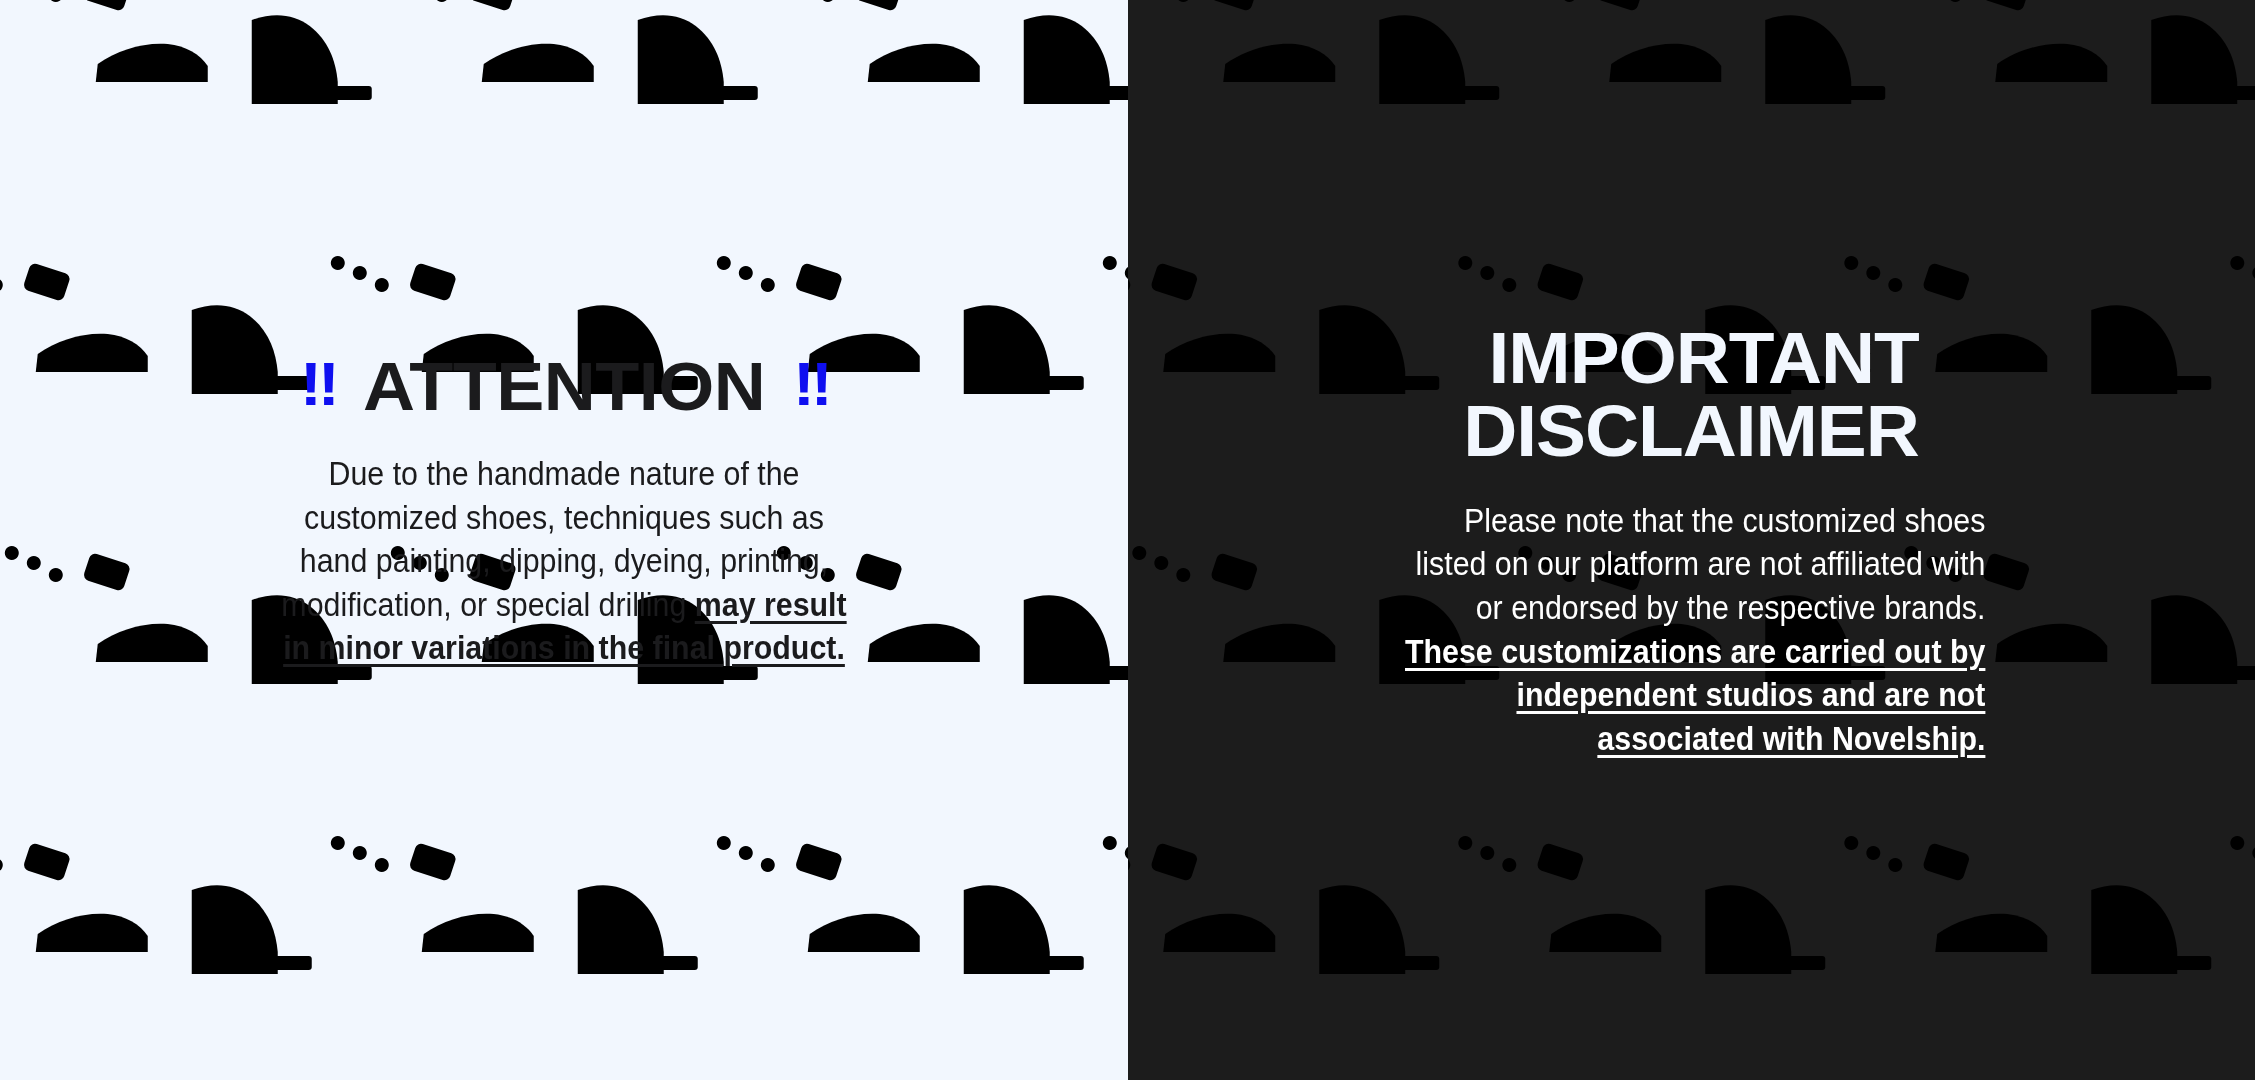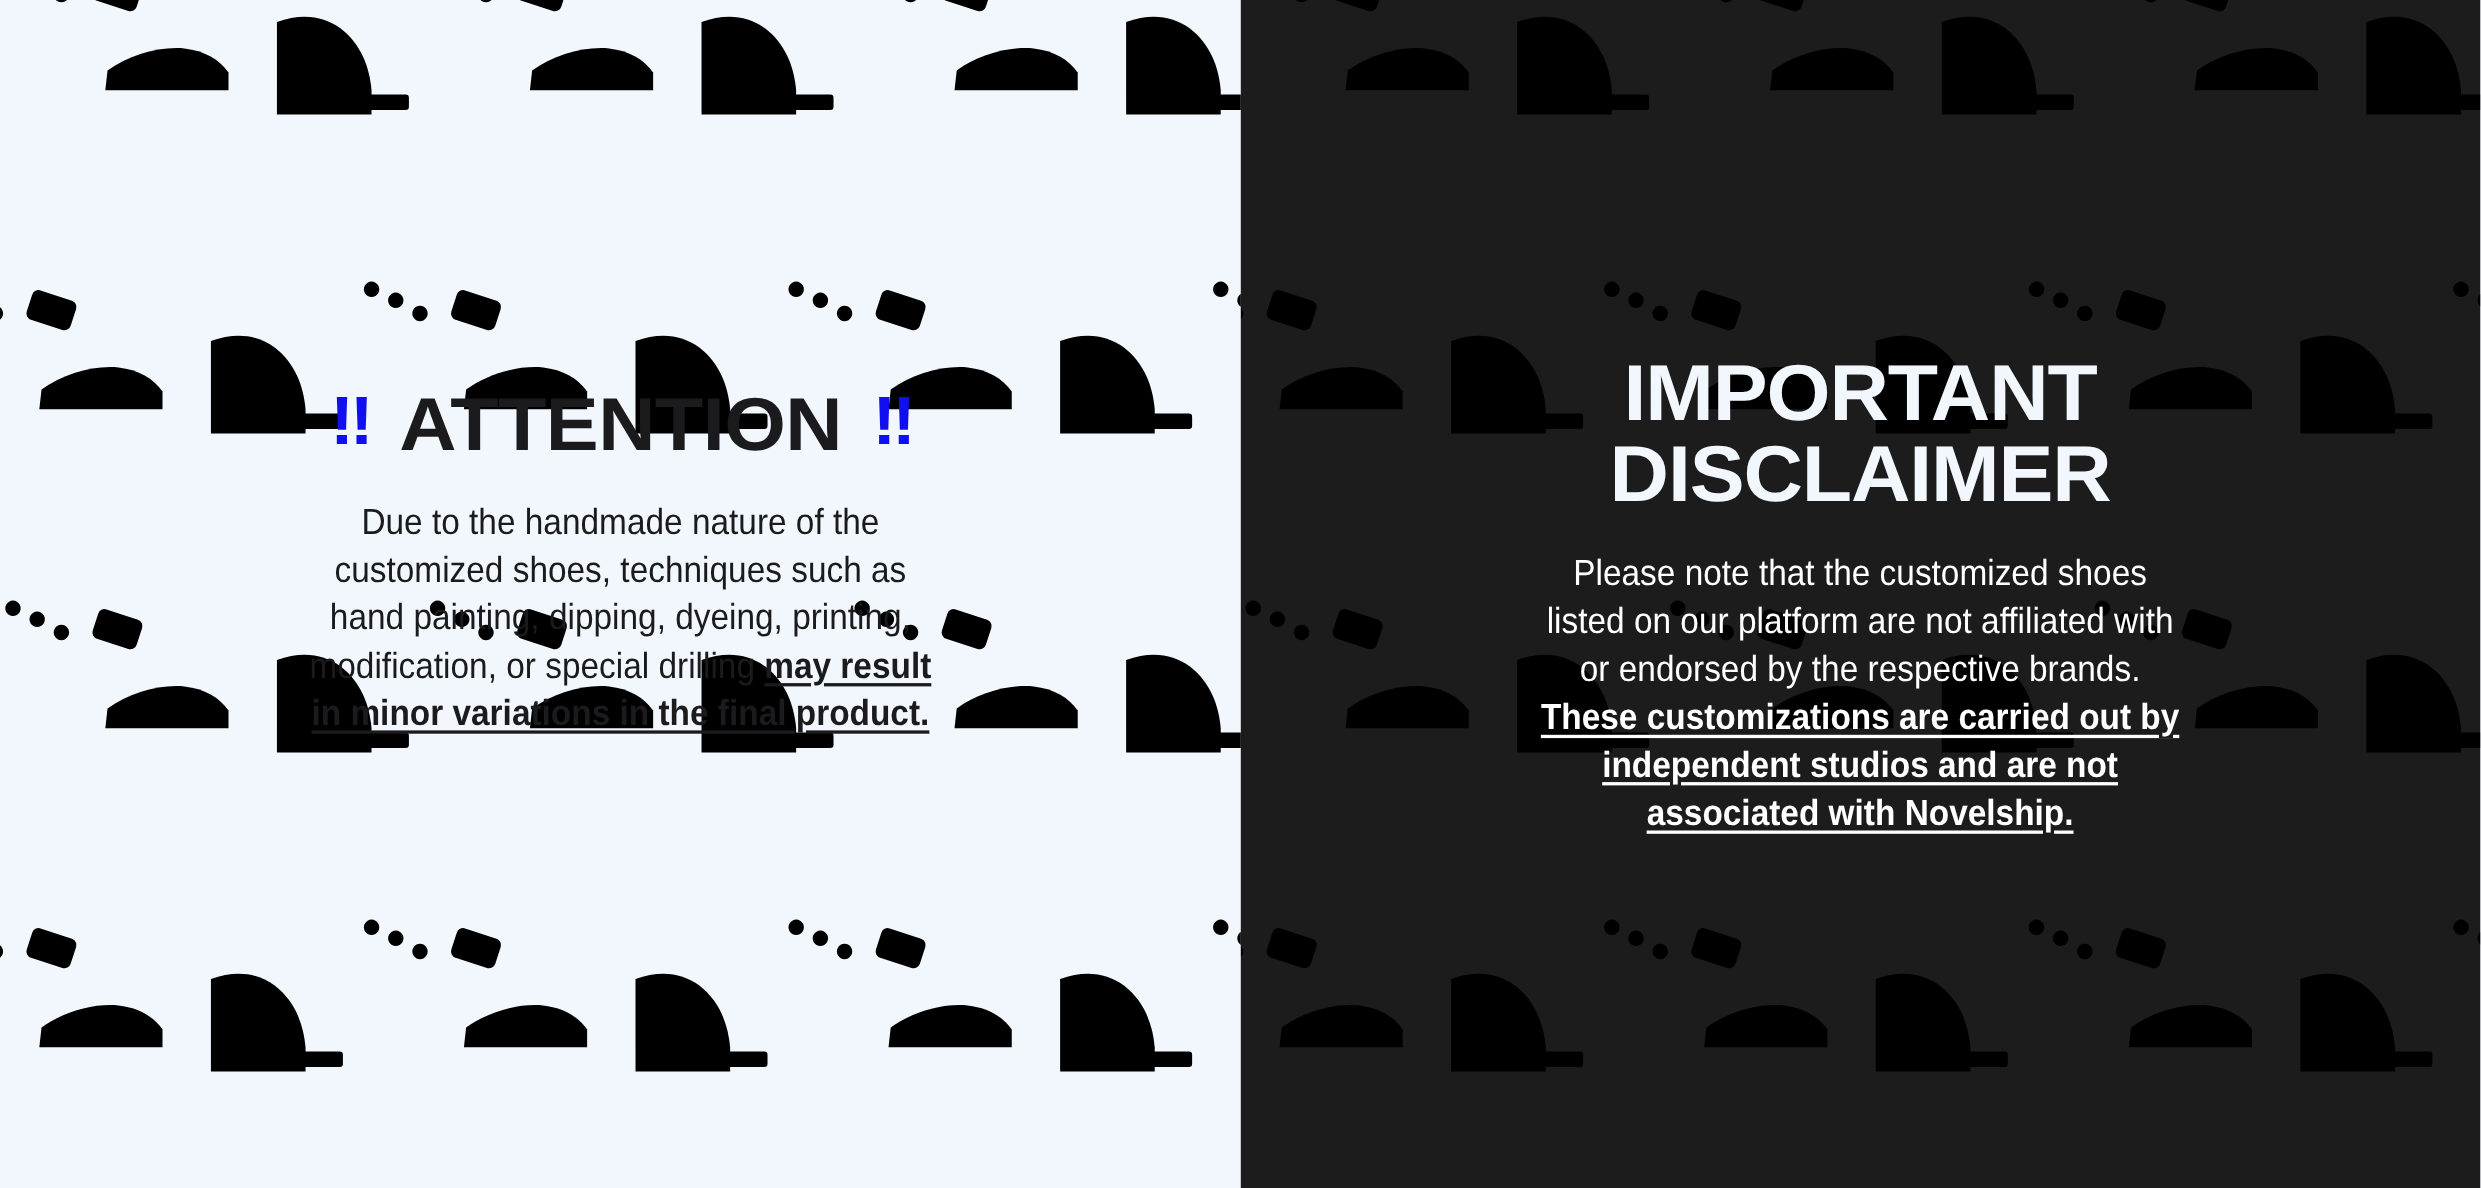"IMPORTANT" .content-dark { text-align: none -> right }
